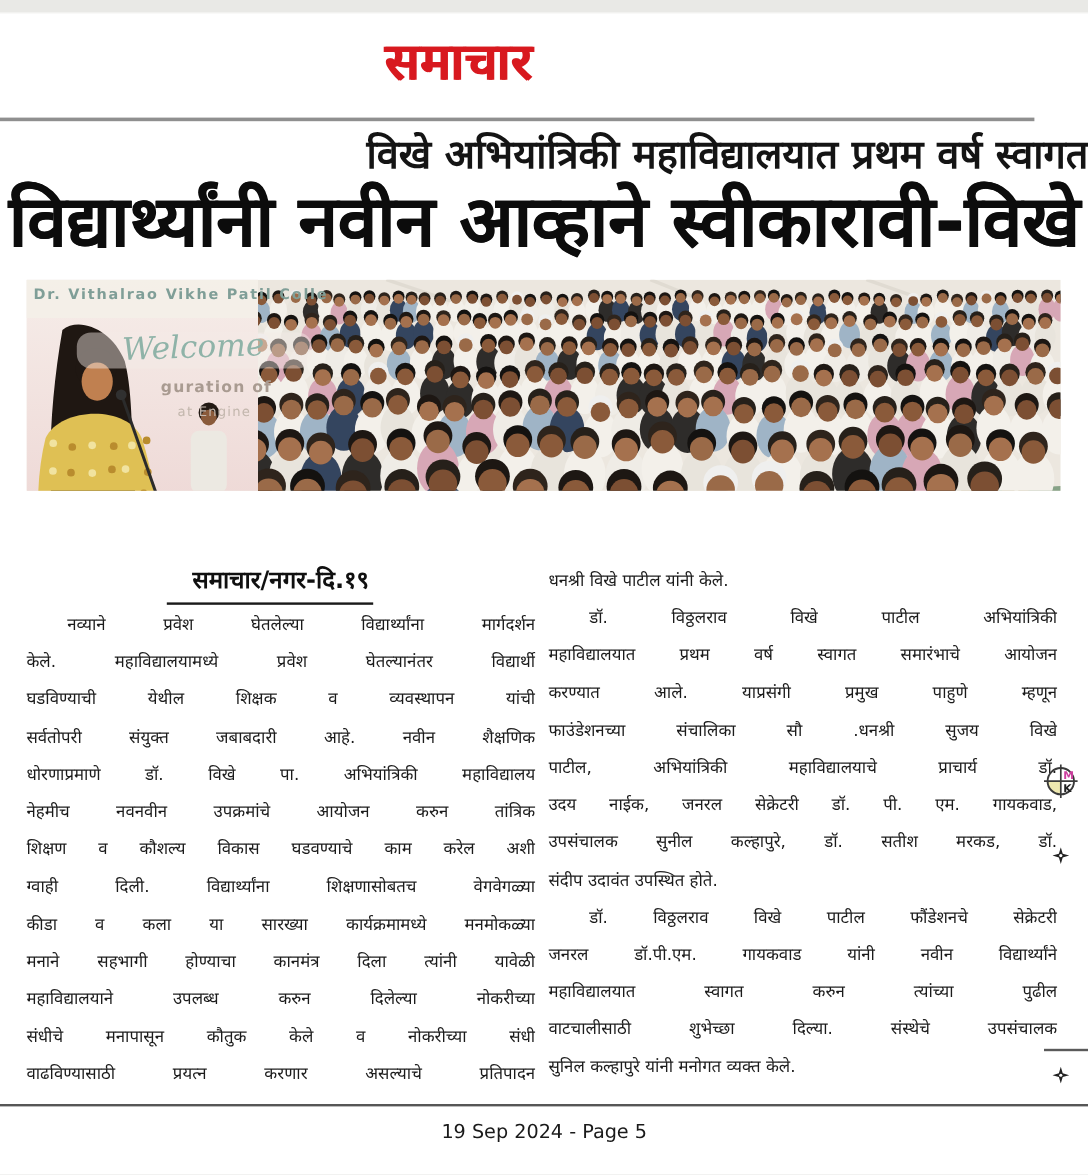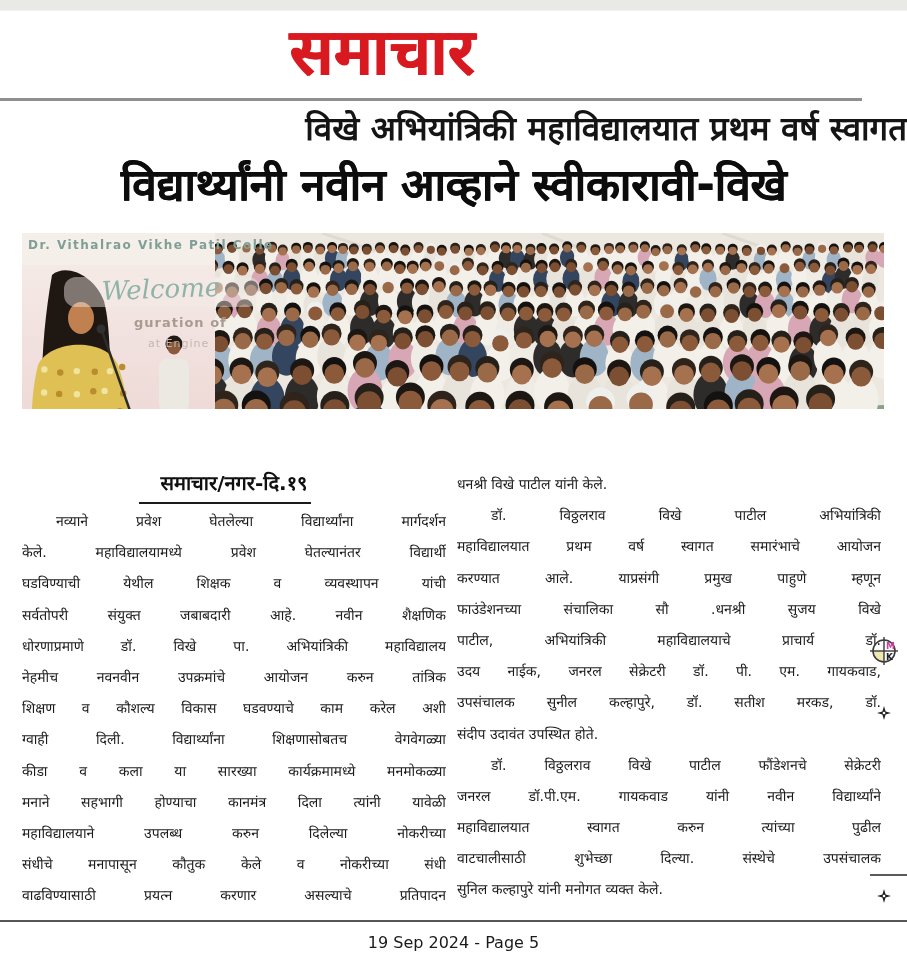"समाचार" .masthead { font-size: 64px -> 42px }
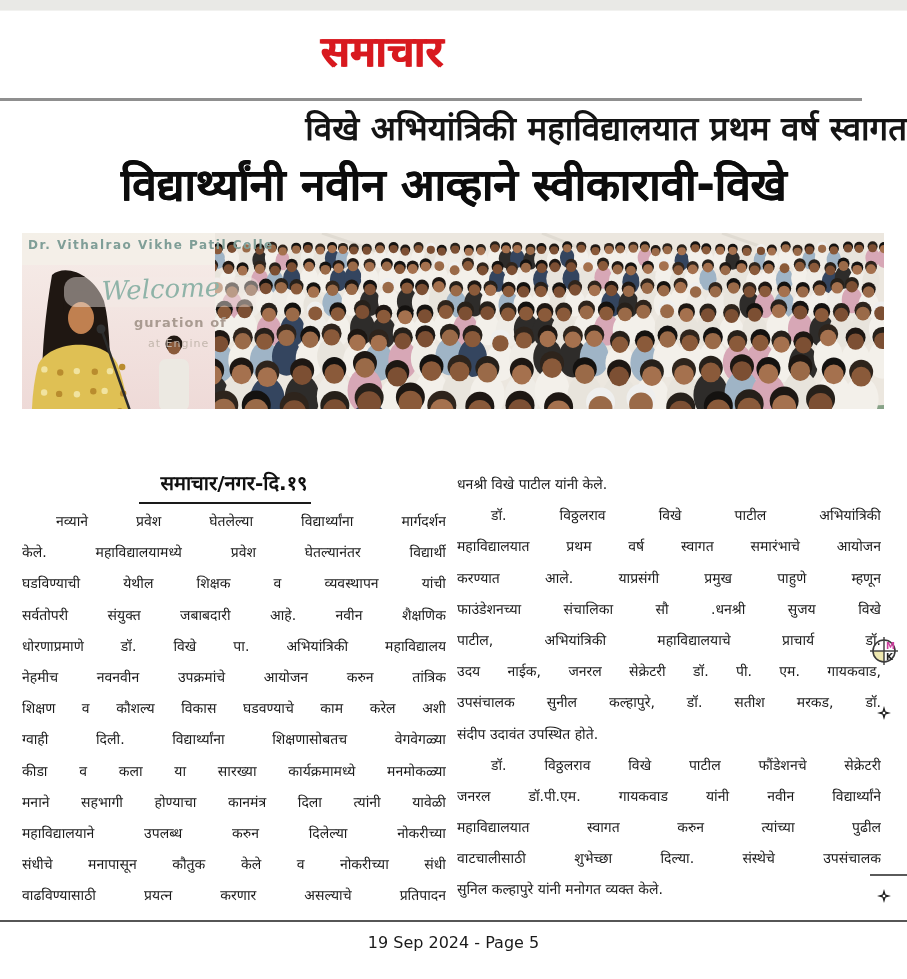"विद्यार्थ्यांनी नवीन आव्हाने" .headline { font-size: 44px -> 59px }
